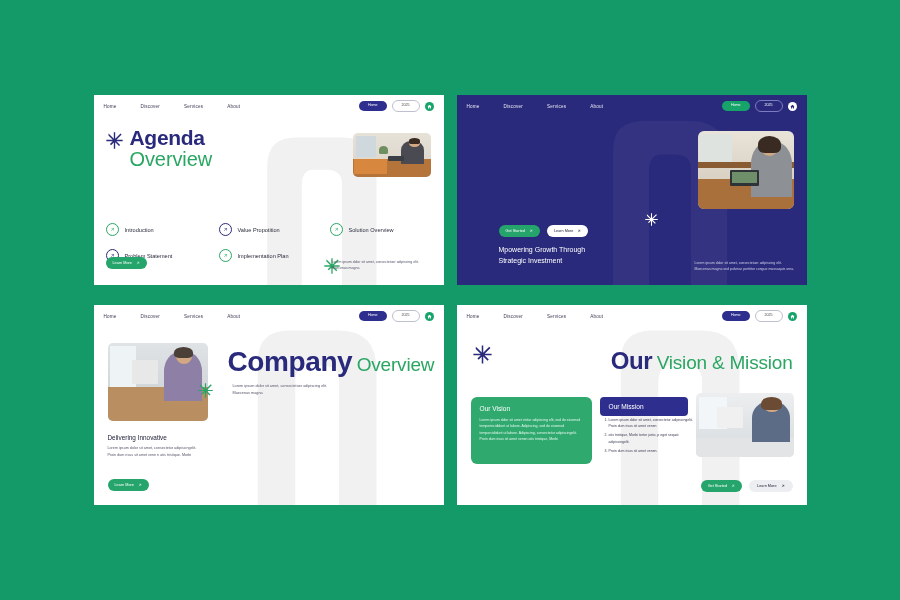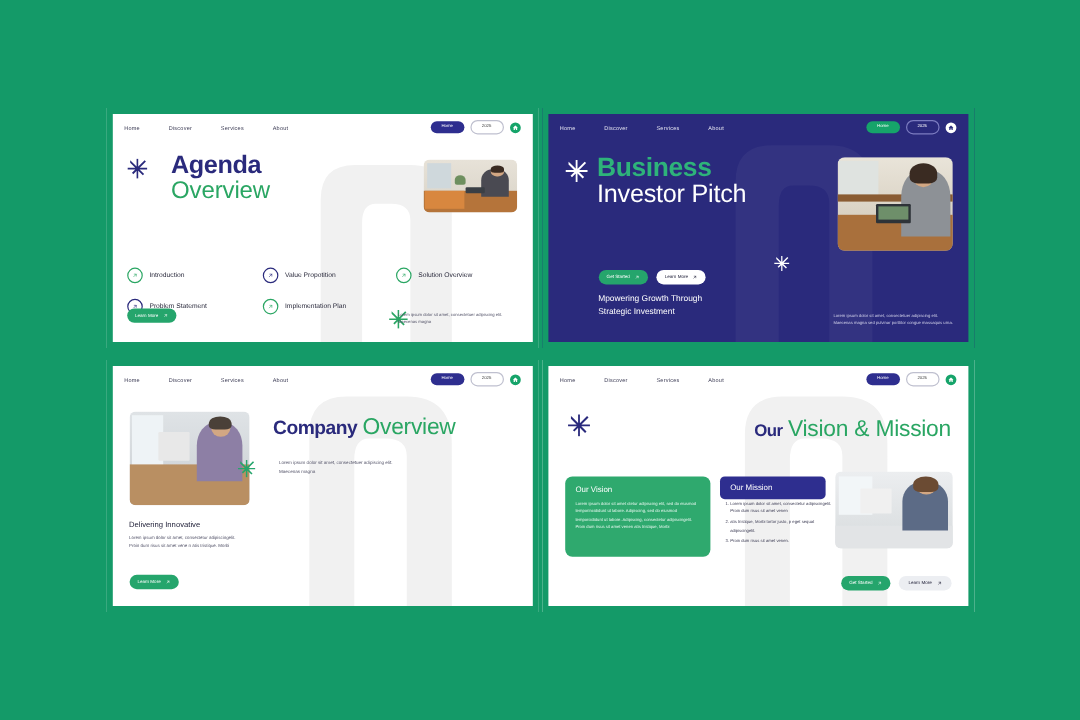"Agenda" .s1-head { gap: 20px -> 7px }
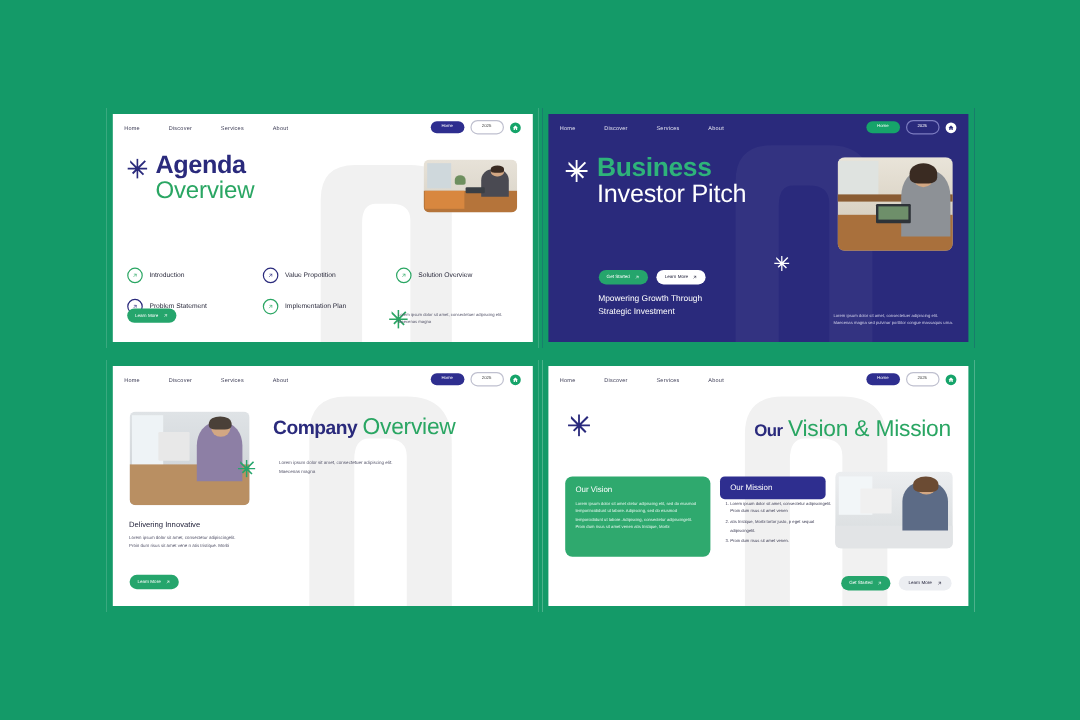"Business" div.s2-head { html: <div> <span> <svg> <path></path> </svg> </span> <div> <div>Business</div> <div>Investor Pitch</div> </div> </div> -> none }
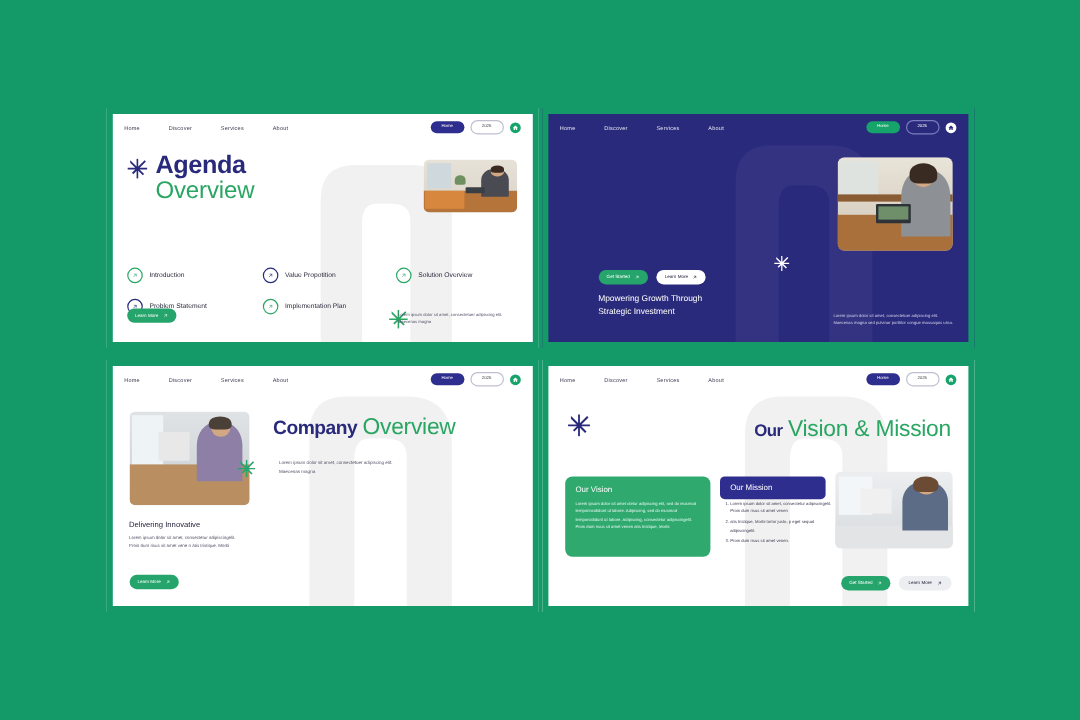"Company" .s3-title .b { font-size: 16px -> 28px }
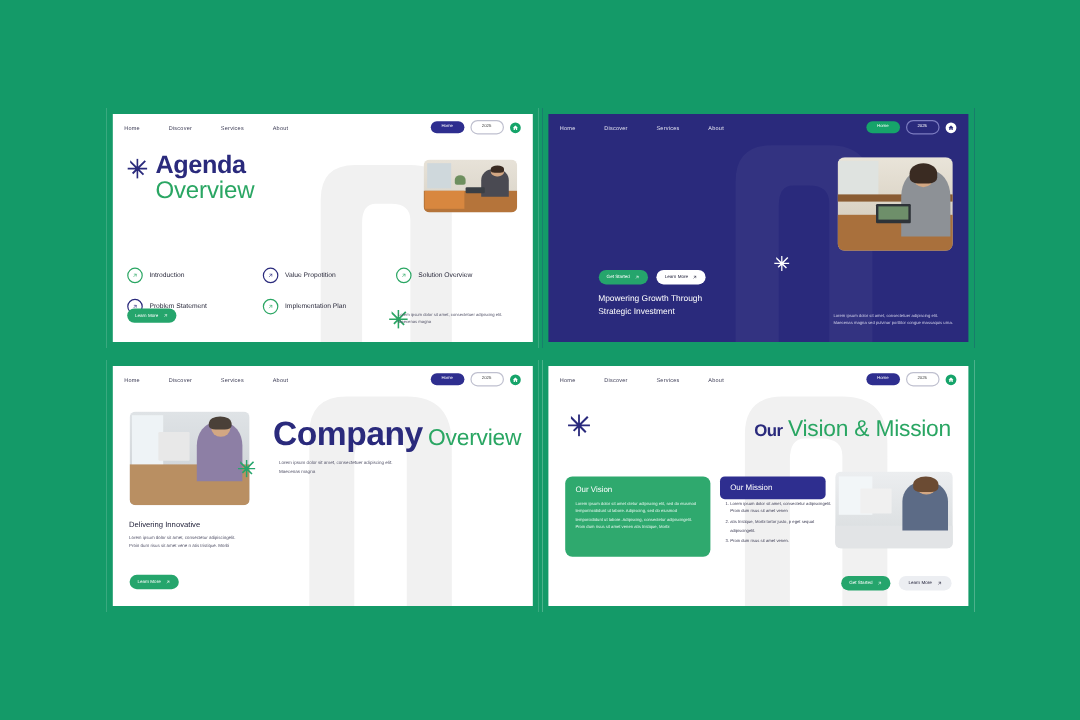"Our" .s4-title .b { font-size: 14px -> 24px }
